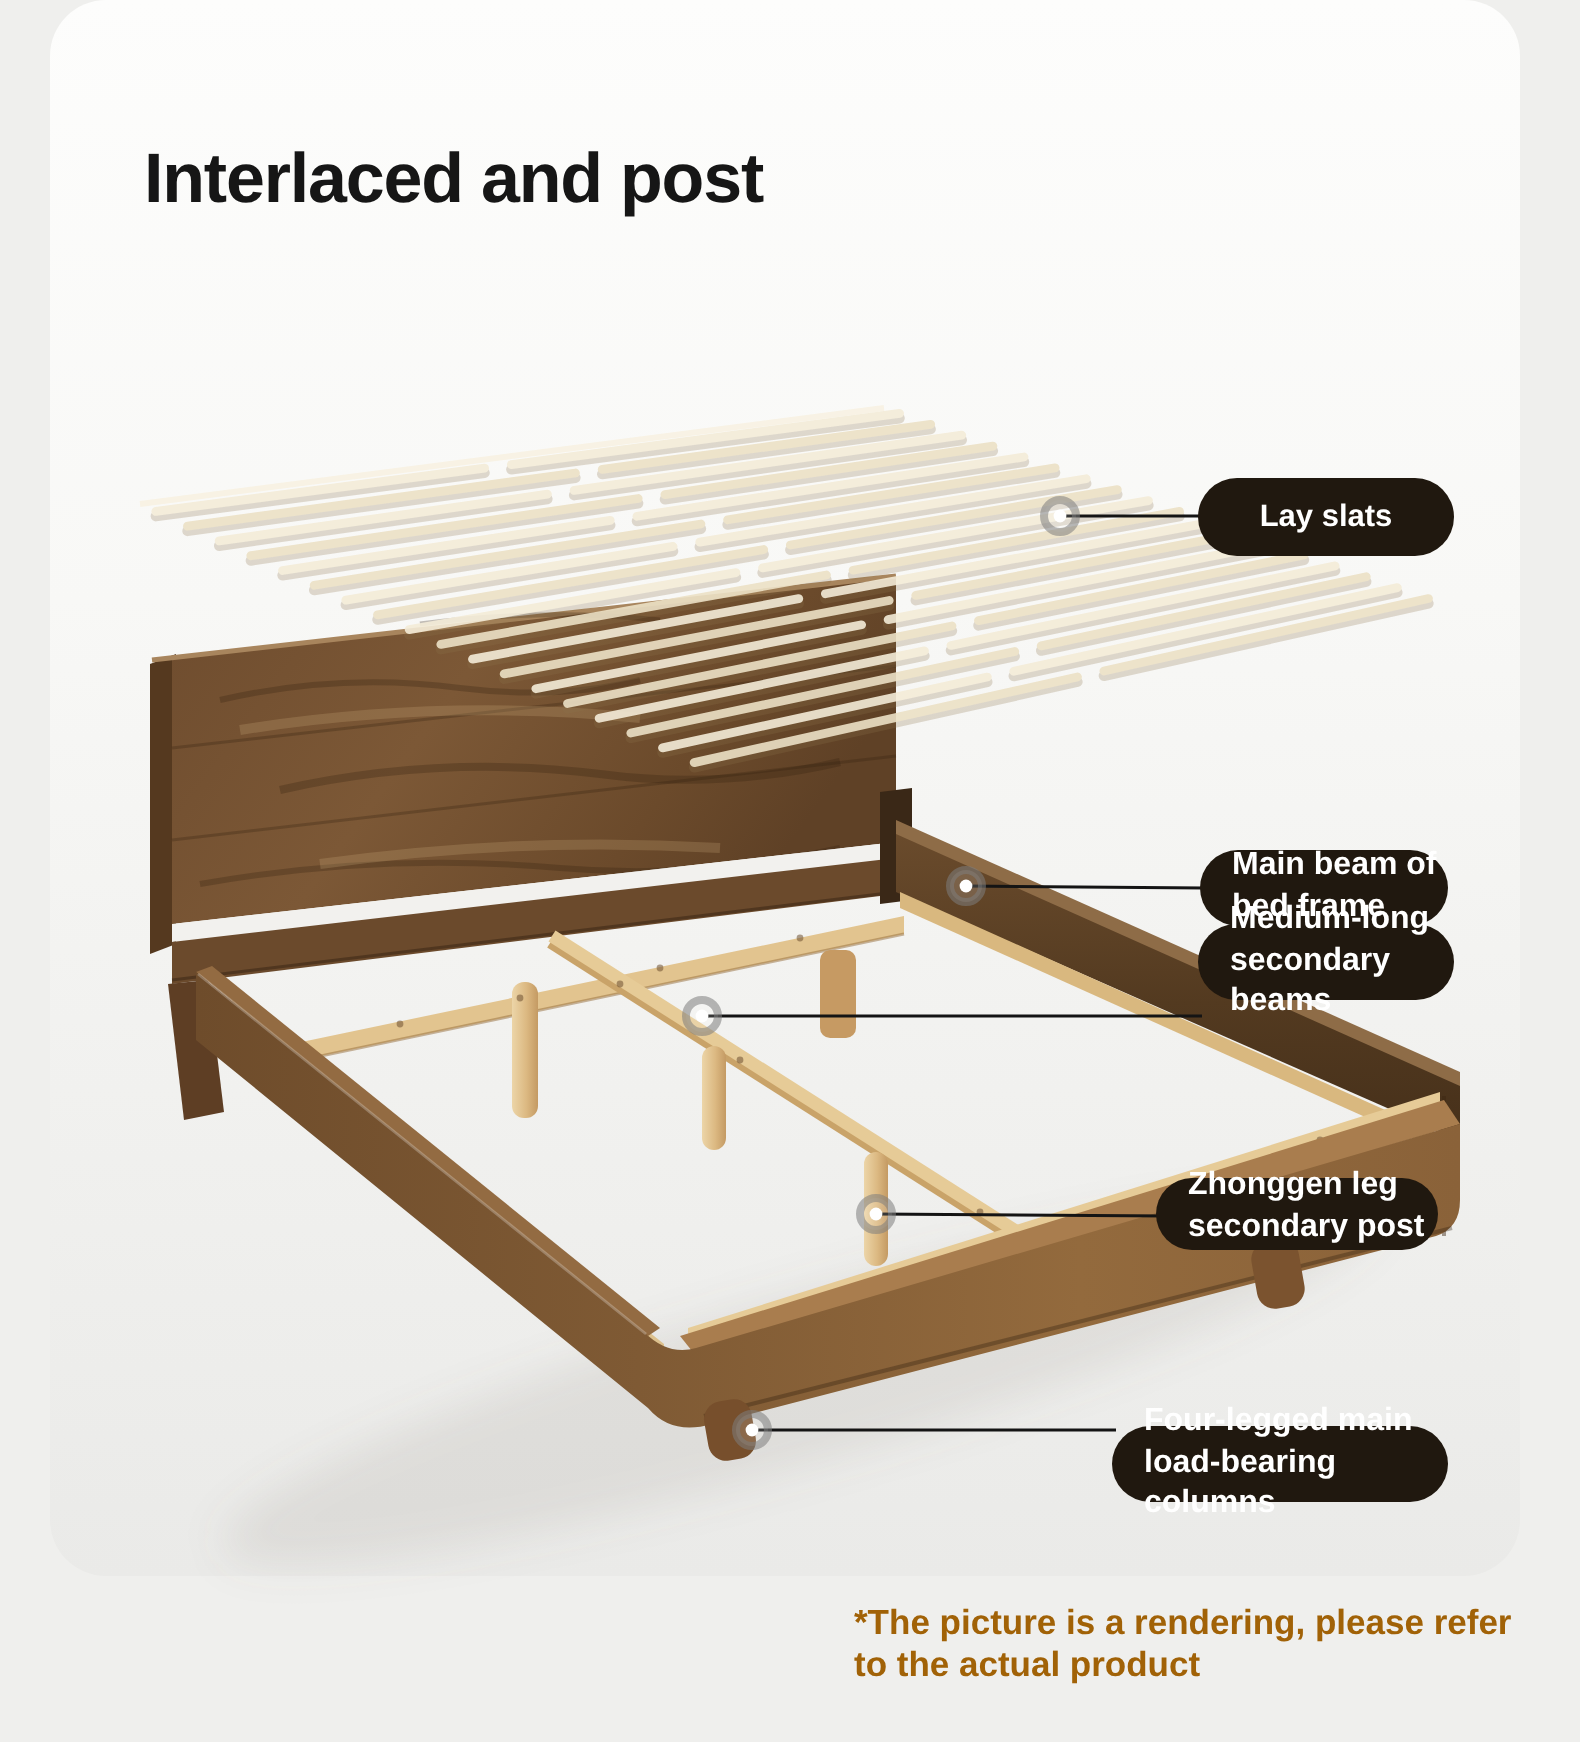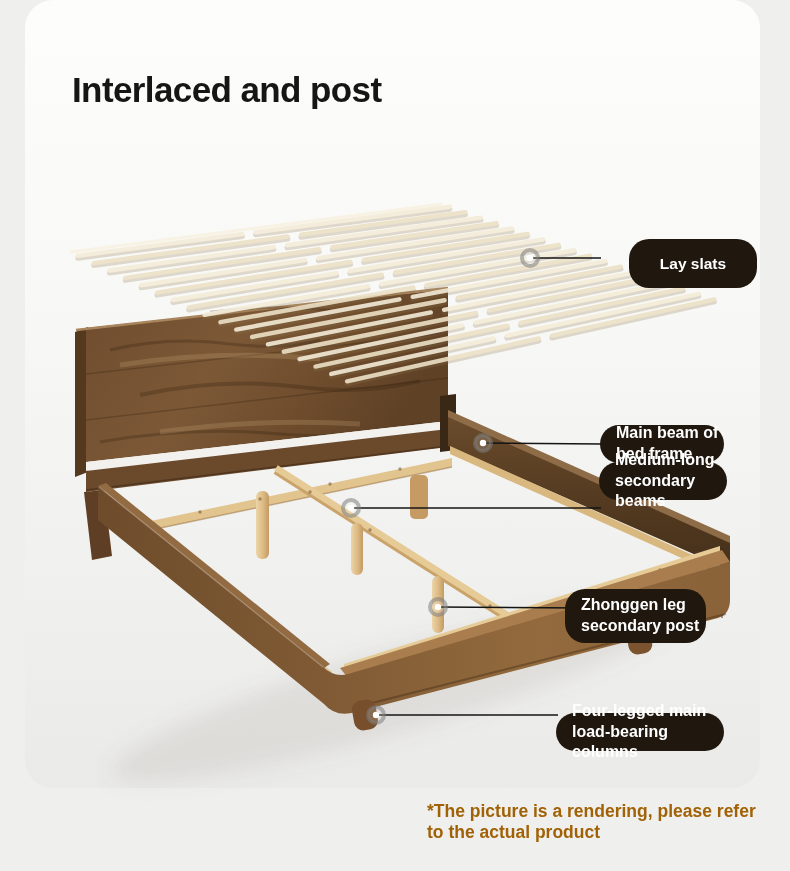"Lay slats" #pill-lay-slats { height: 49px -> 39px; left: 629px -> 599px }
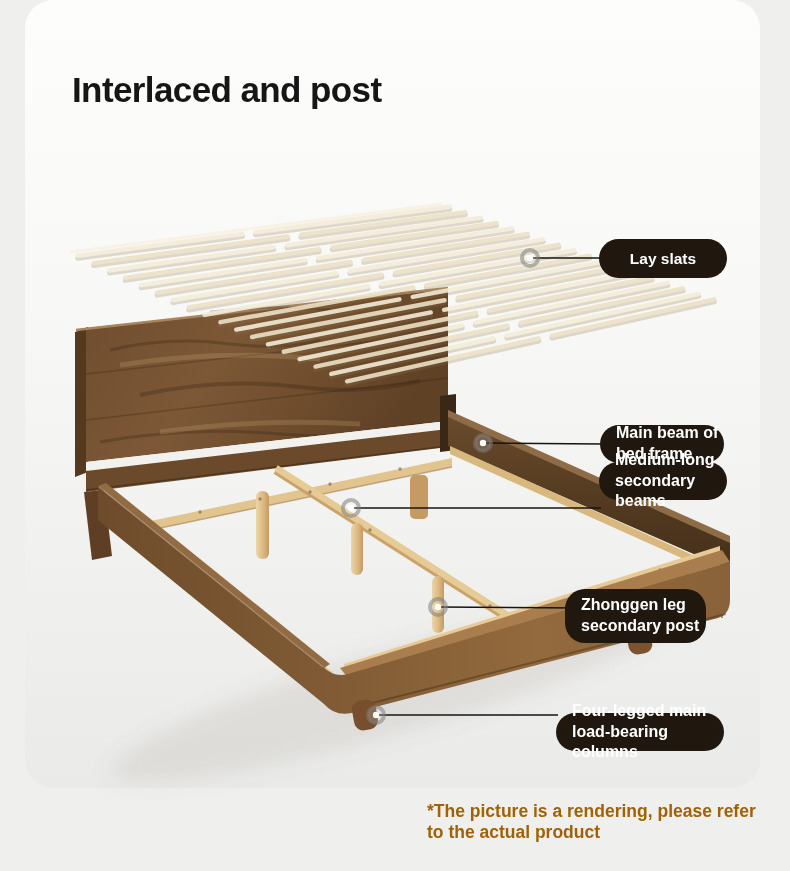"Zhonggen leg" #pill-zhonggen { align-items: none -> flex-end; height: 54px -> 36px; left: 565px -> 578px }
